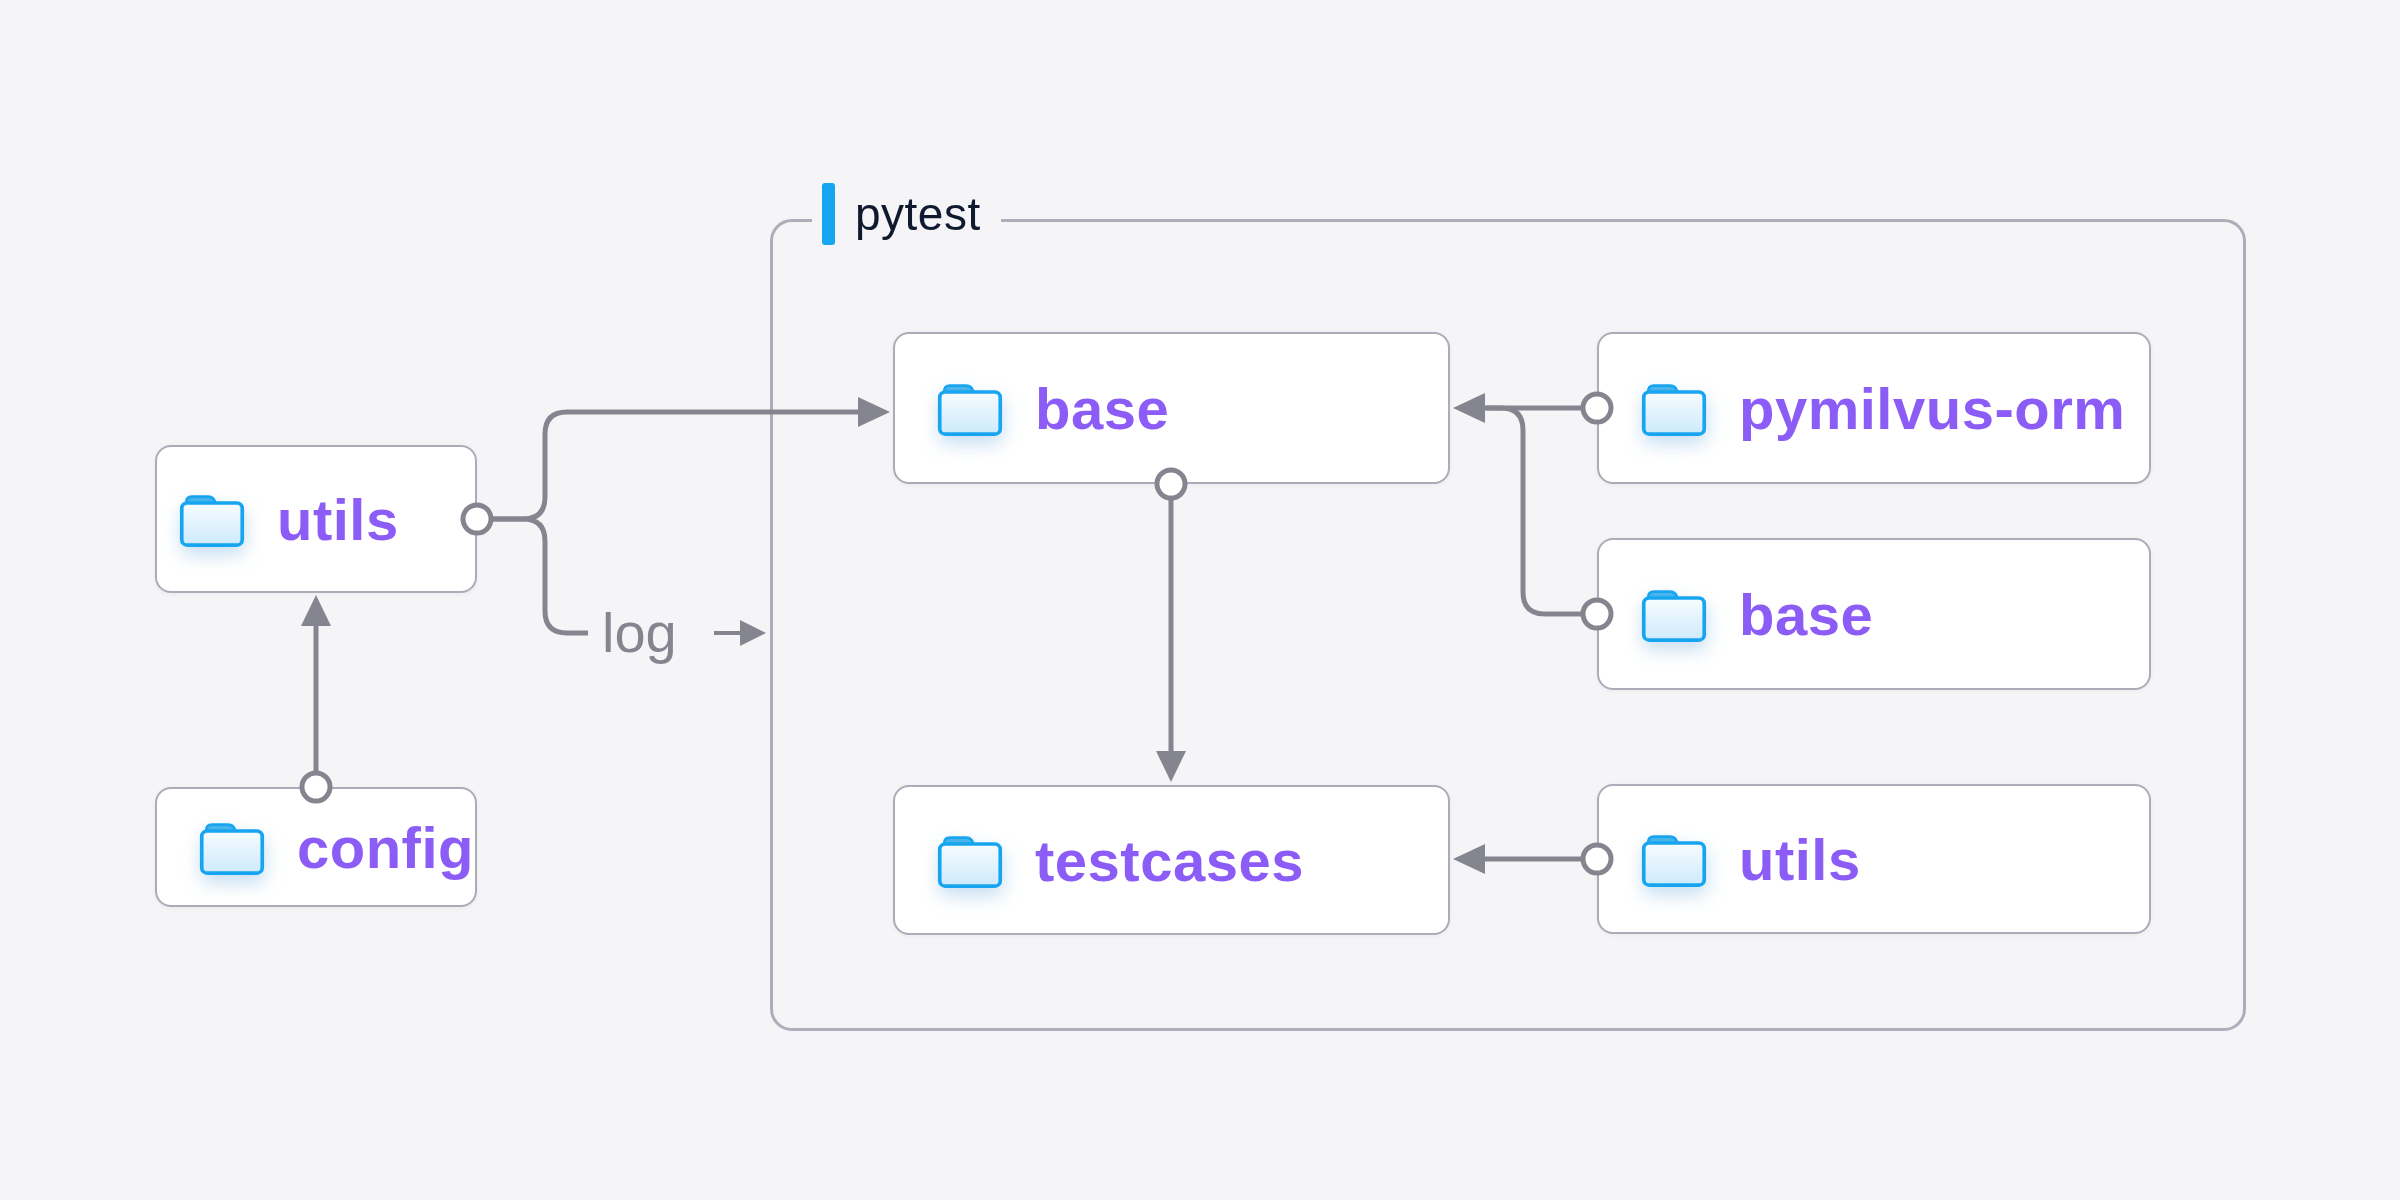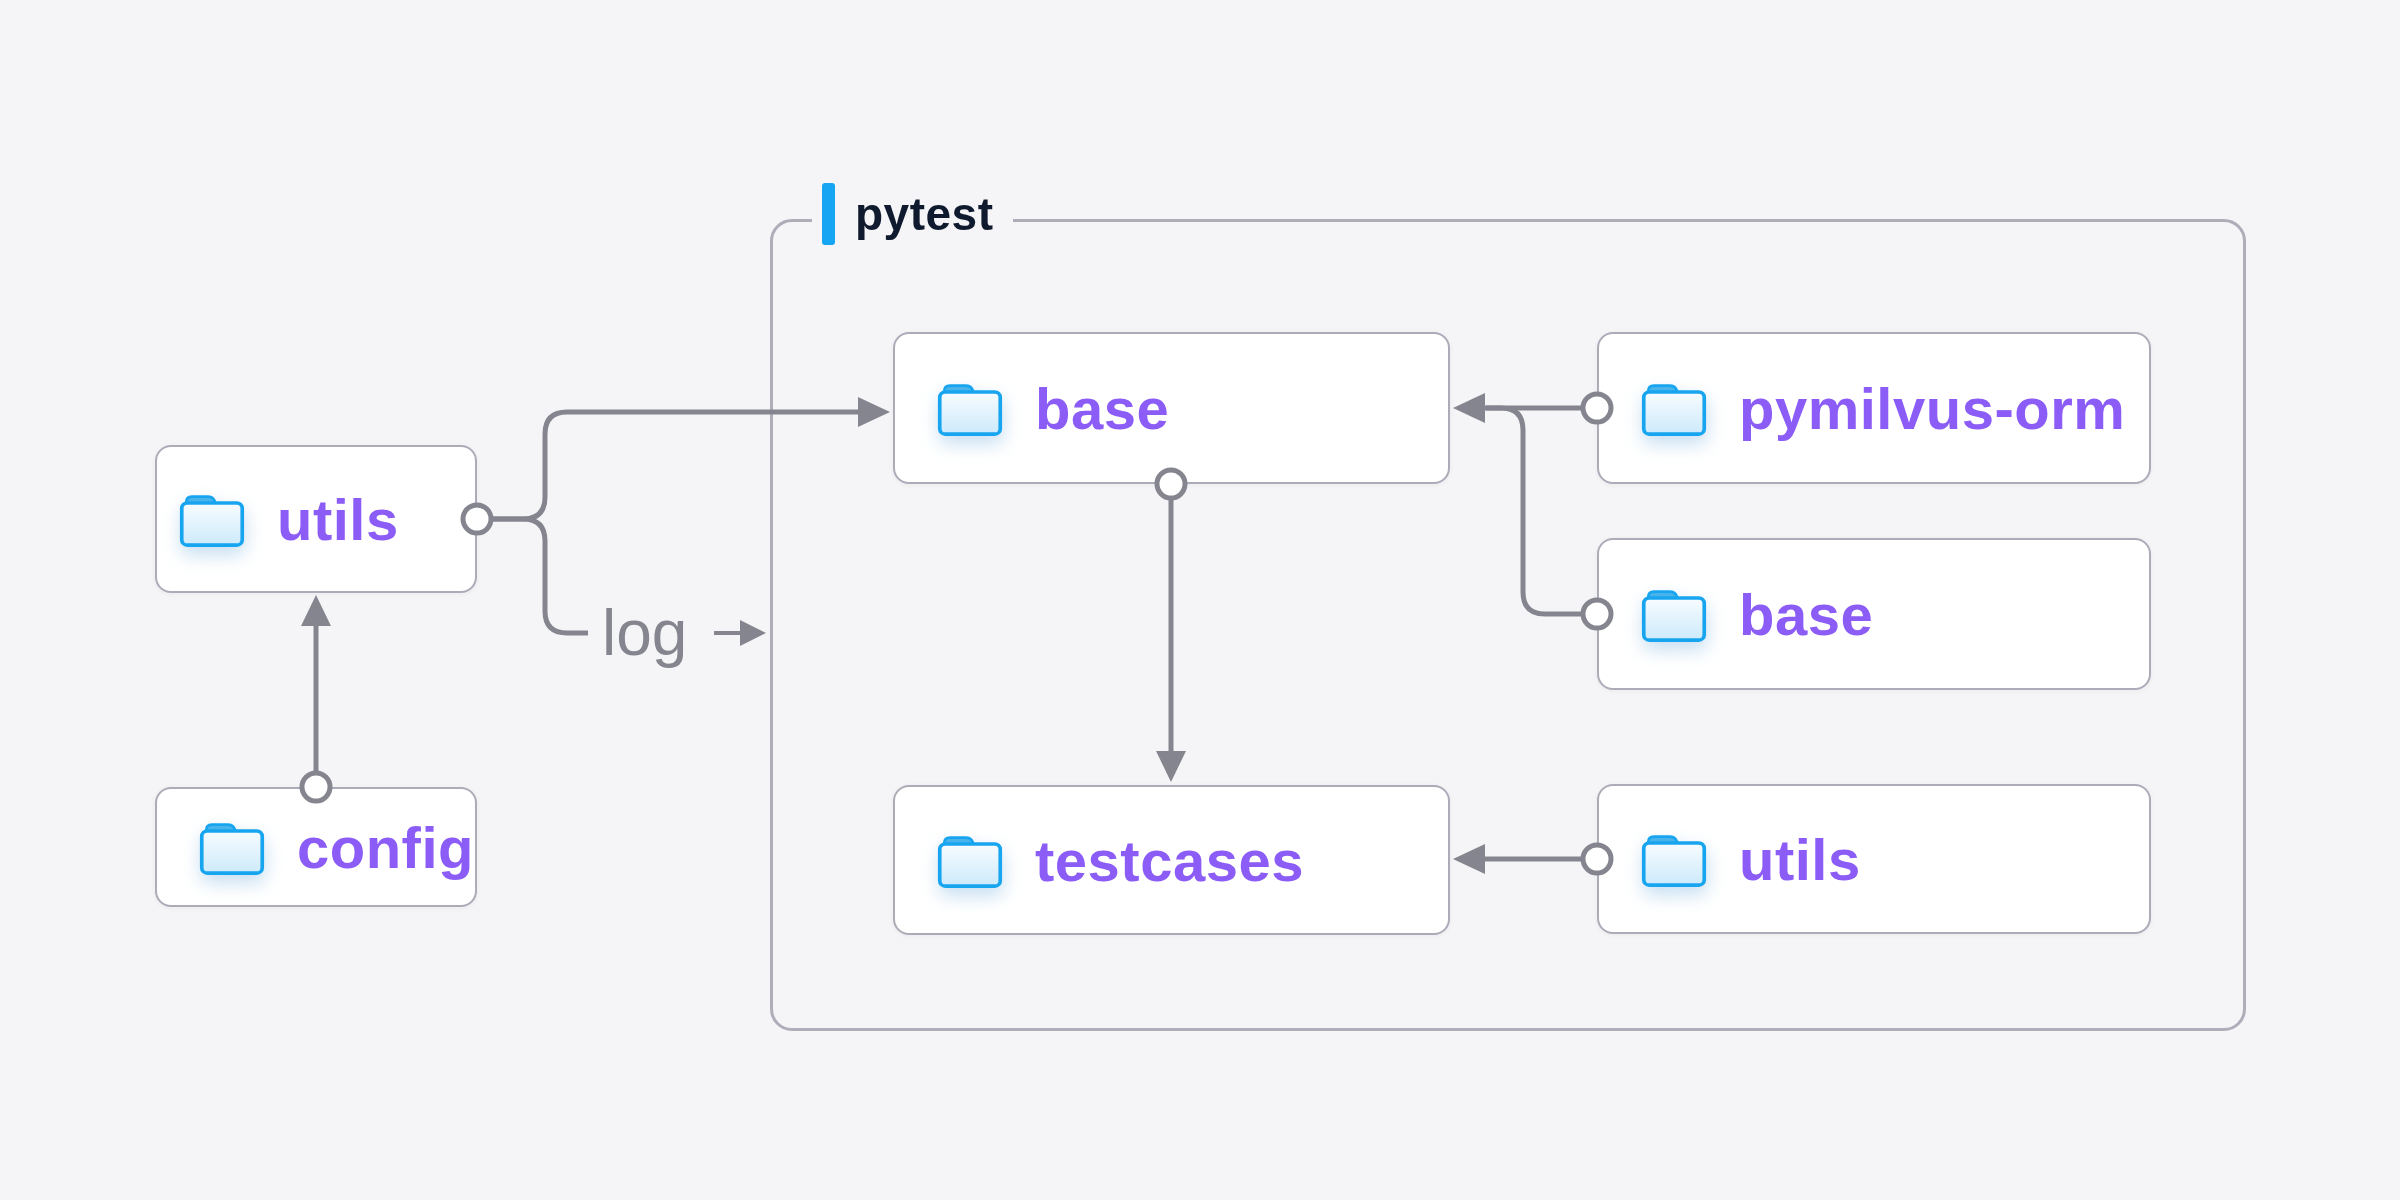"pytest" .group-title { font-weight: 700 -> 400 }
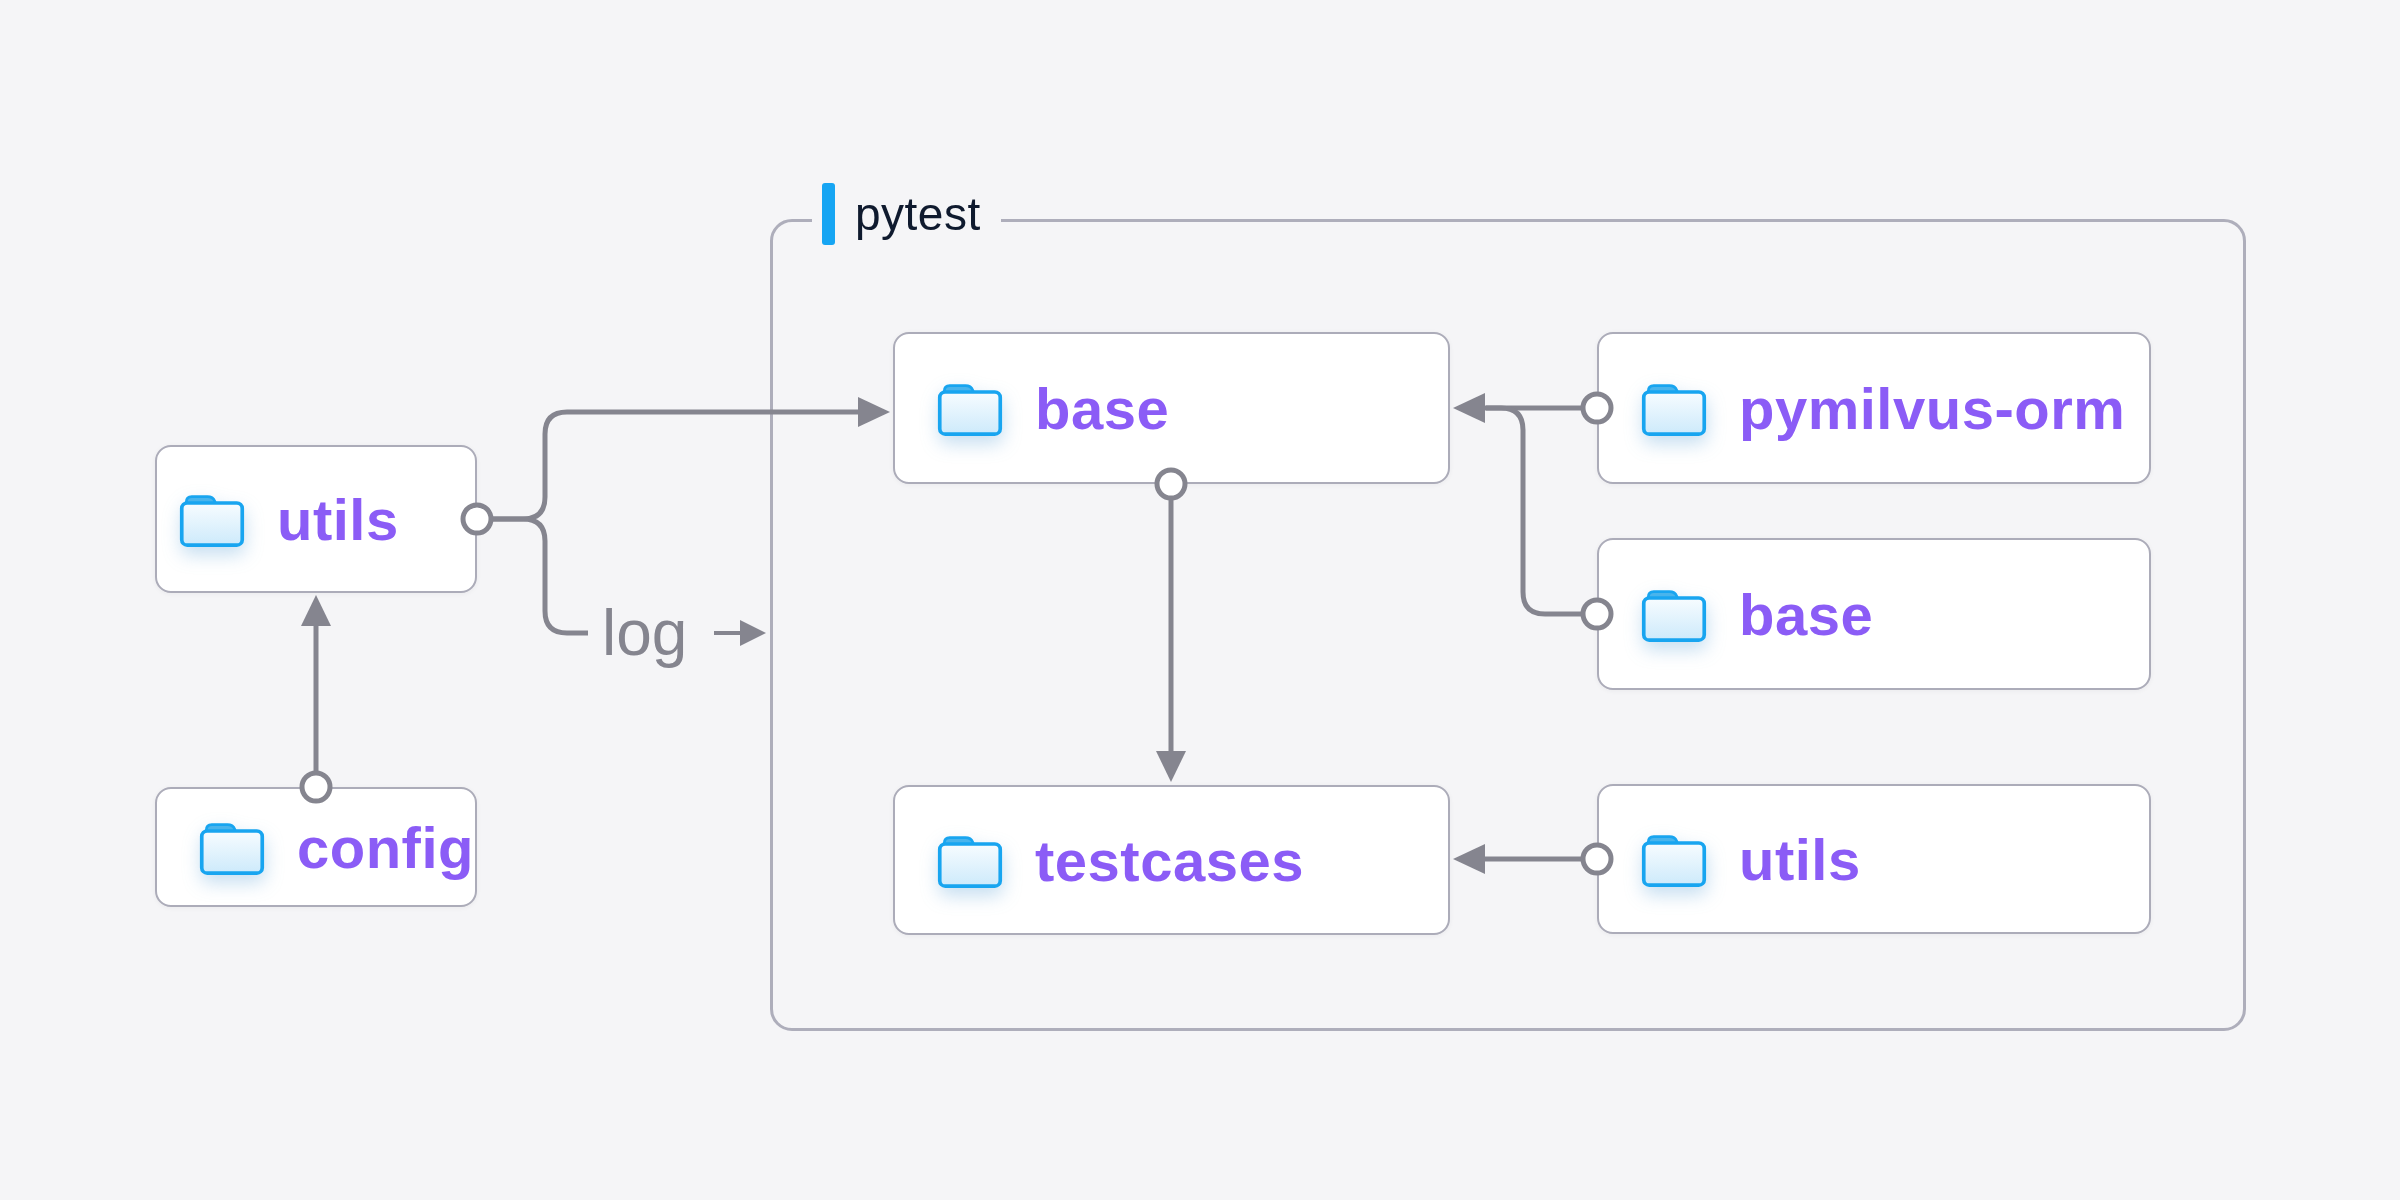"log" .edge-label { font-size: 64px -> 56px }
